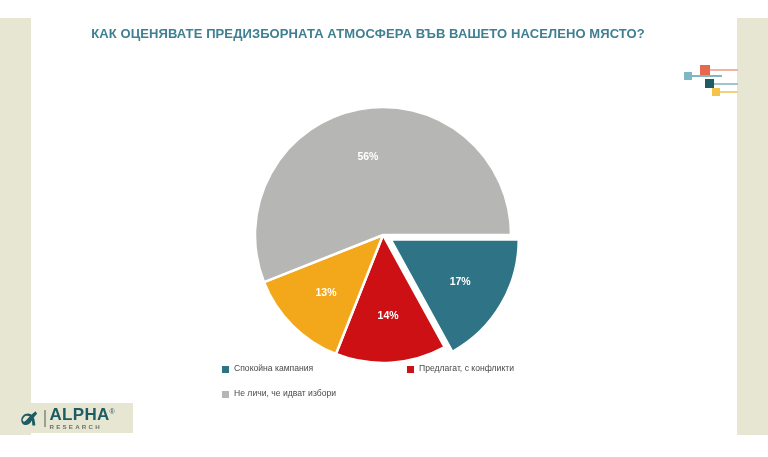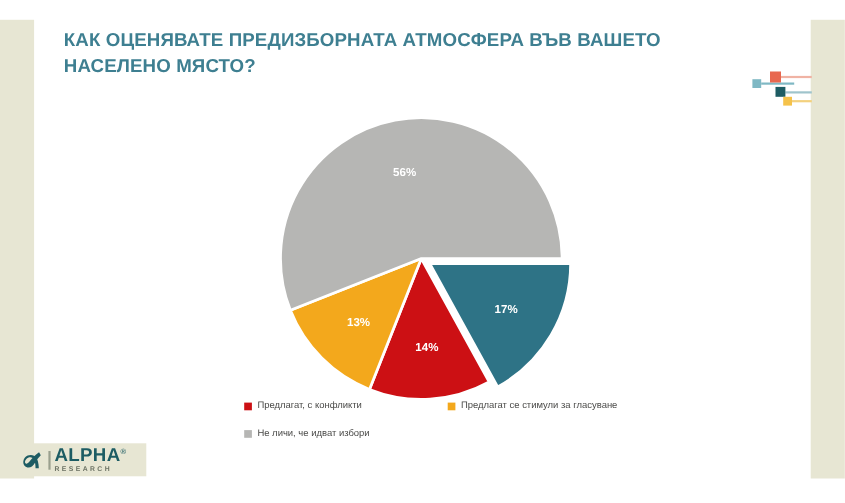"КАК ОЦЕНЯВАТЕ ПРЕДИЗБОРНАТА АТМОСФЕРА" .title { font-size: 17px -> 13px; text-align: left -> center }
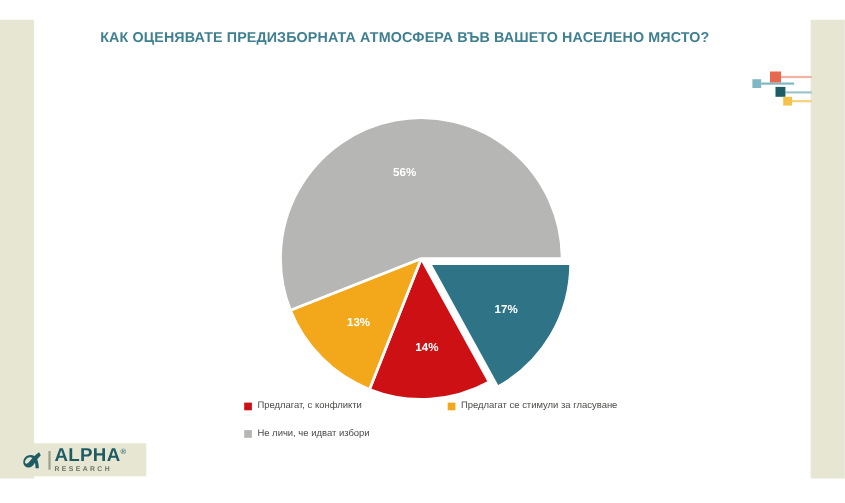"Спокойна кампания" div.legend-item { html: none -> <div> <span></span> <span>Спокойна кампания</span> </div> }
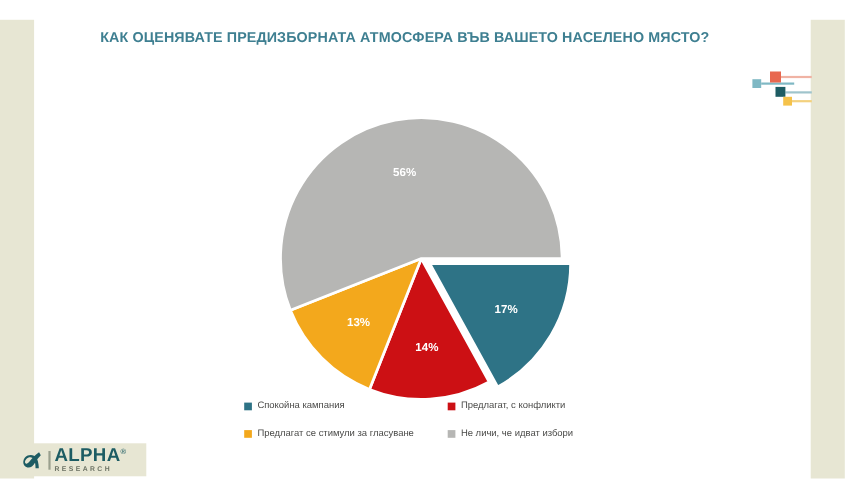"Предлагат се стимули за гласуване" div.legend-item { html: <div> <span></span> <span>Предлагат се стимули за гласуване</span> </div> -> none }
